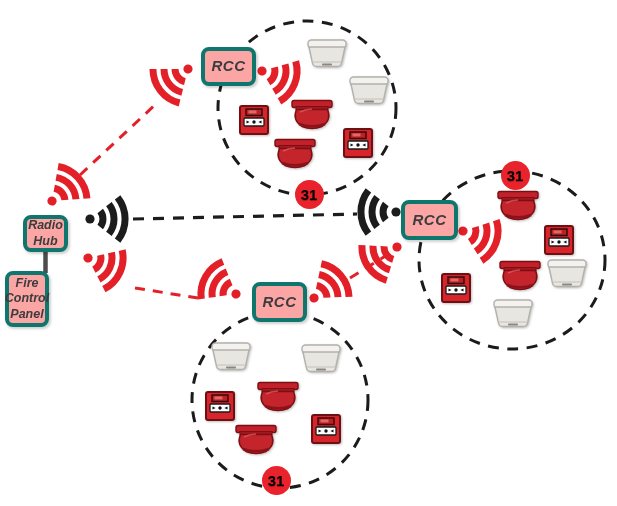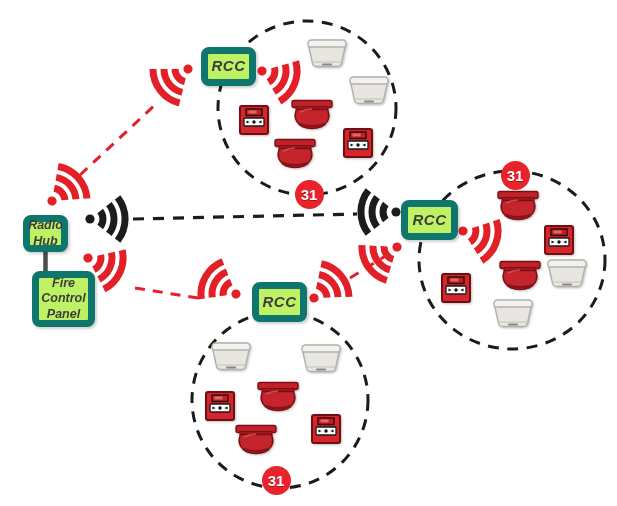"RCC" .node-box { background: #bef264 -> #fca5a5; border: 7px solid #0f766e -> 4px solid #0f766e }
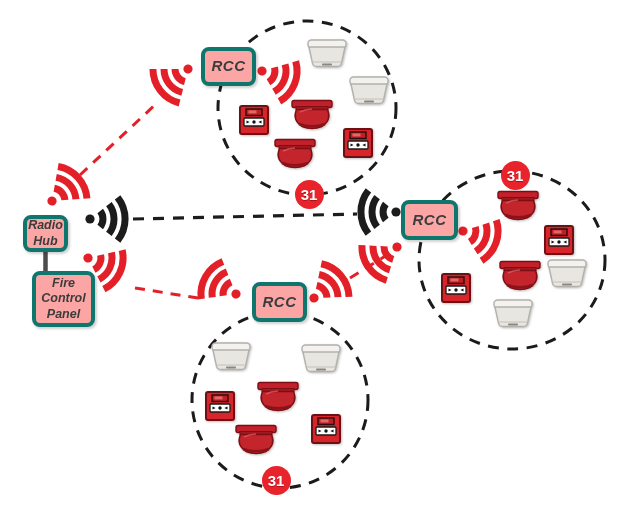"31" .badge { color: #ffffff -> #000000 }
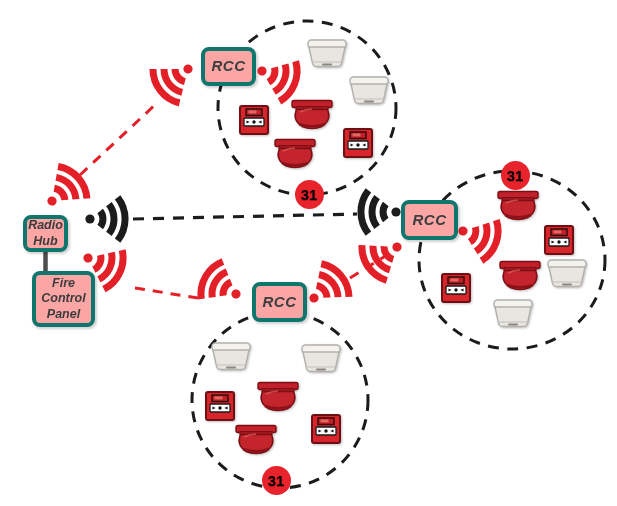"Fire" div.node-box { left: 32px -> 5px; width: 63px -> 44px }
